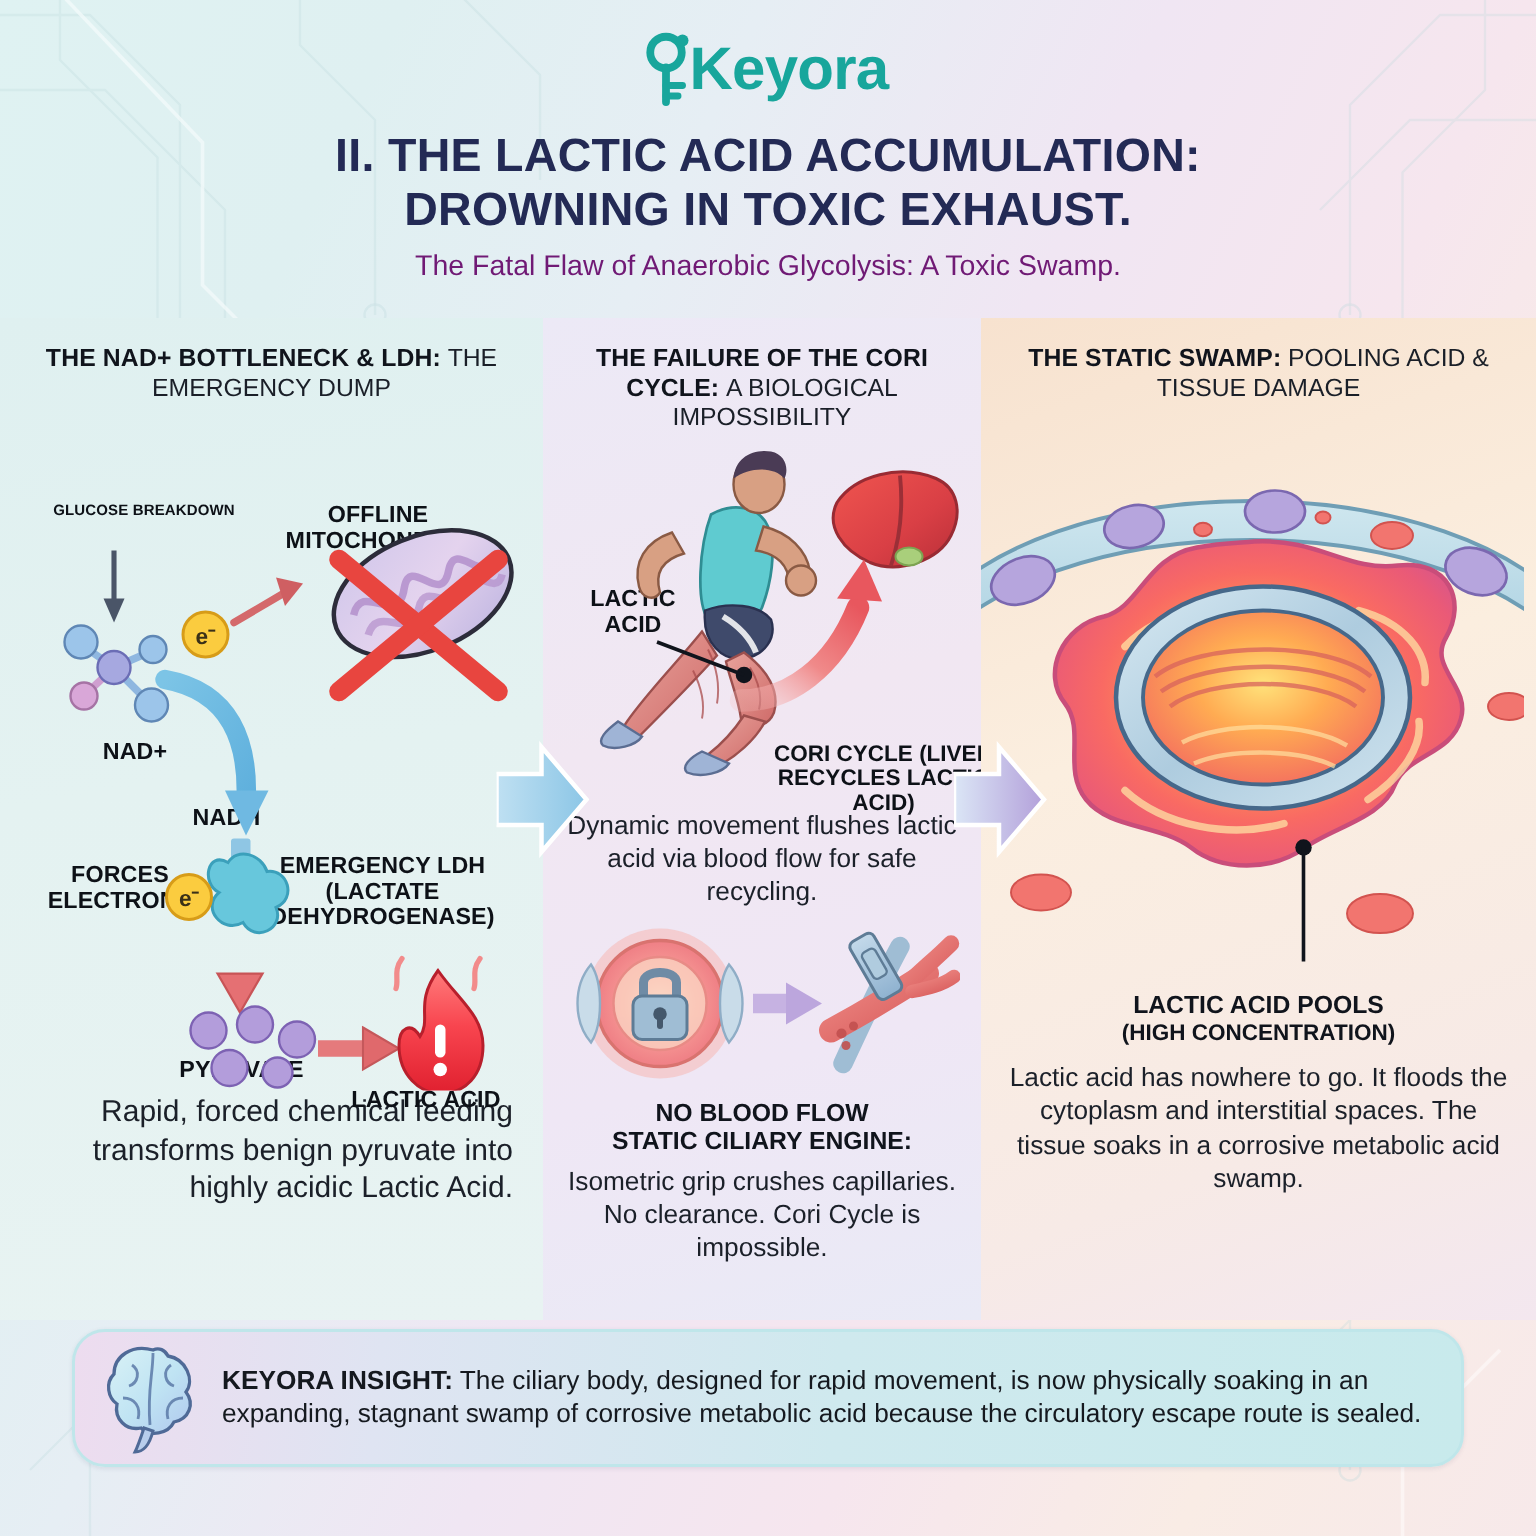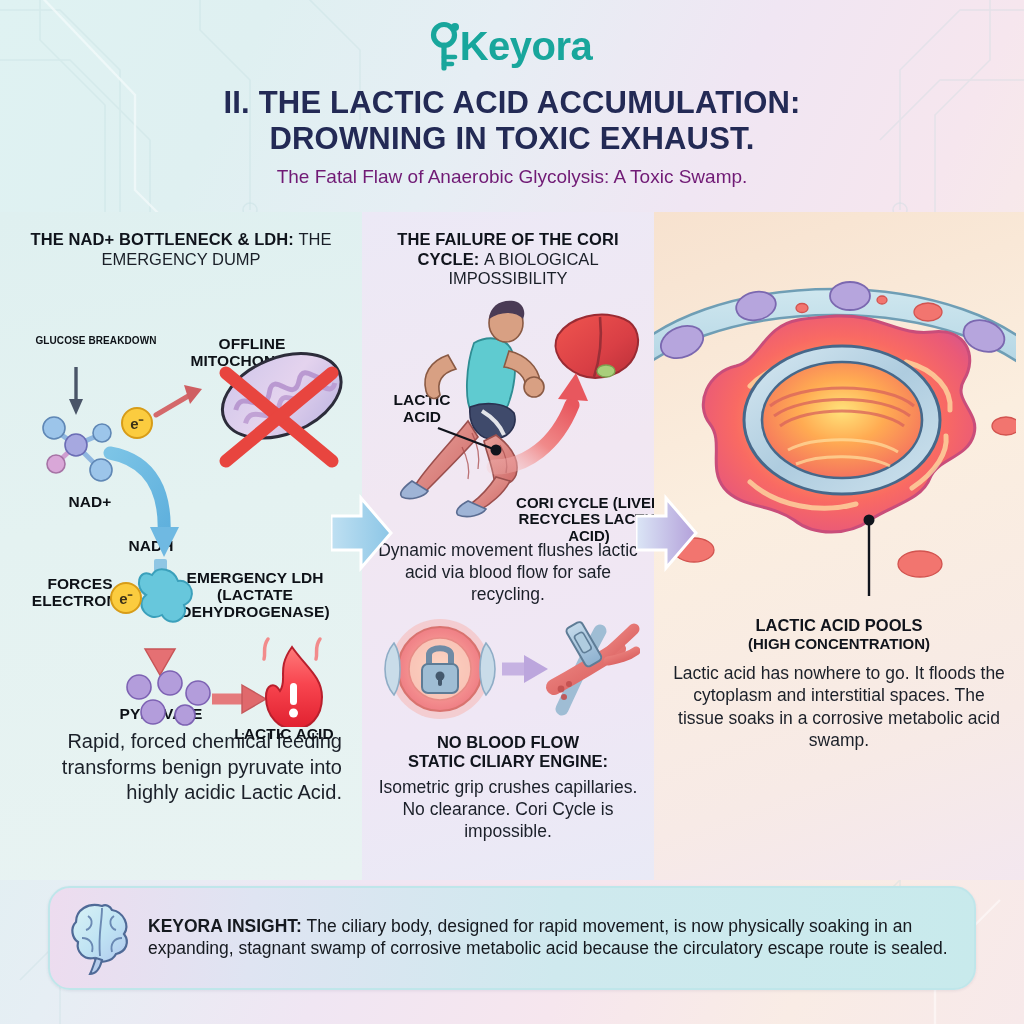"THE STATIC SWAMP: POOLING ACID" div.col-head { html: none -> <div> <span>THE STATIC SWAMP:</span> <span>POOLING ACID &amp; TISSUE DAMAGE</span> </div> }
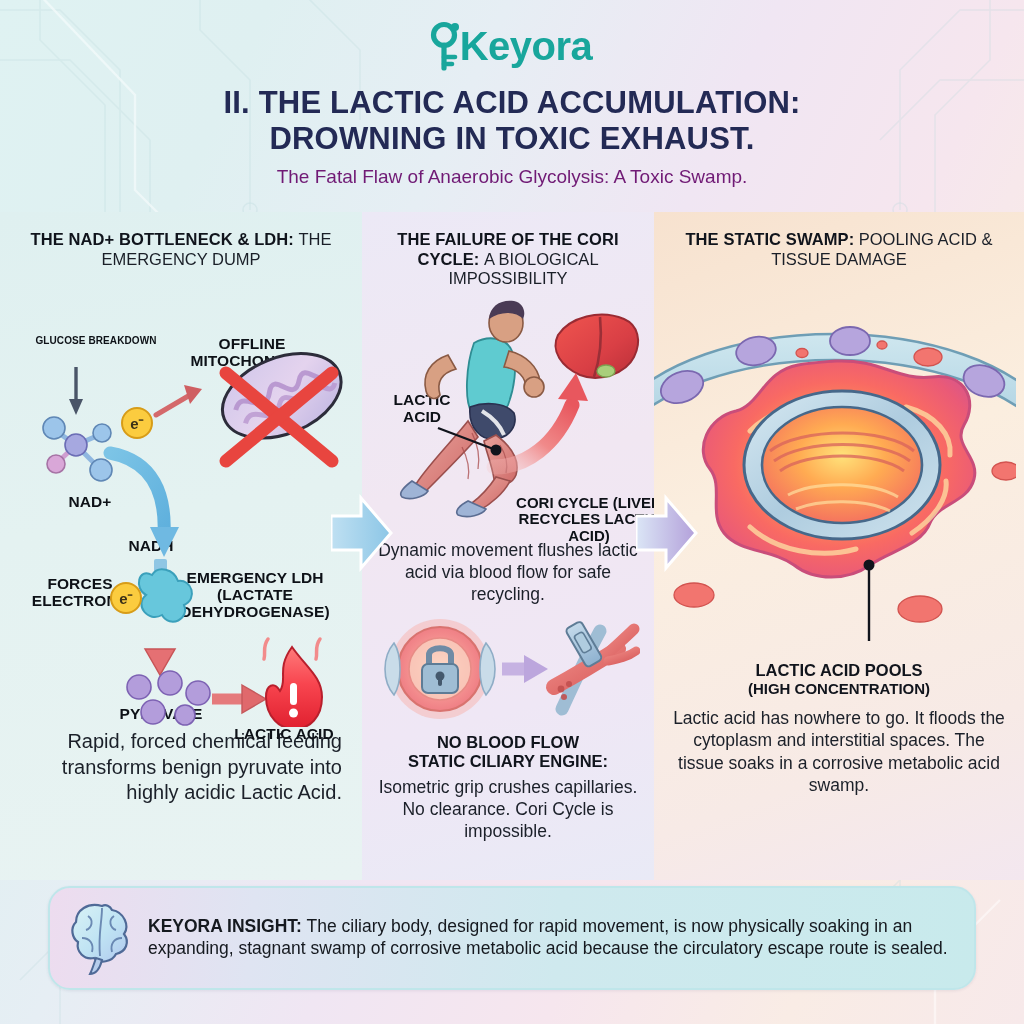"KEYORA INSIGHT: The ciliary body," .insight { height: 104px -> 92px }
